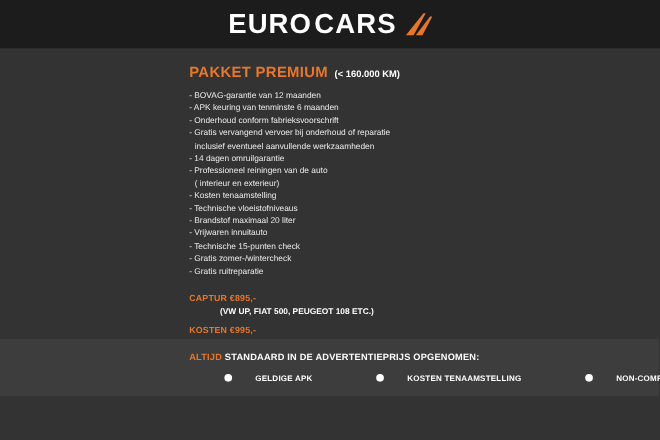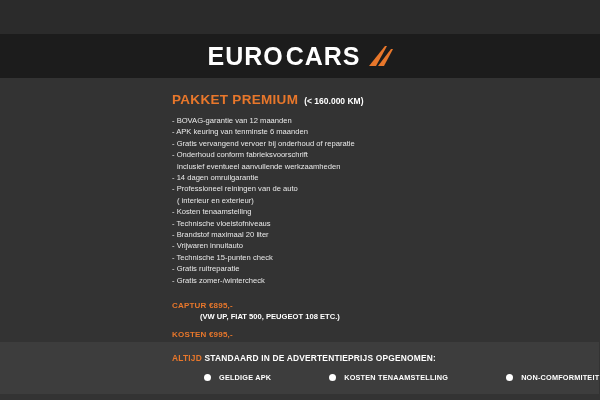"EURO" .header { margin-top: 34px -> none }
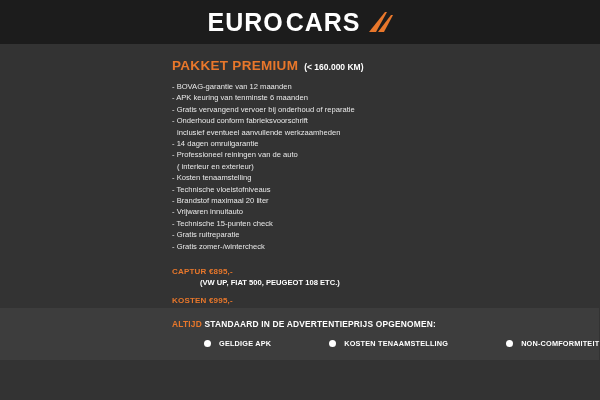"- Gratis vervangend vervoer bij" li { order: before "- Onderhoud conform fabrieksvoorschrift" -> after "- Onderhoud conform fabrieksvoorschrift" }
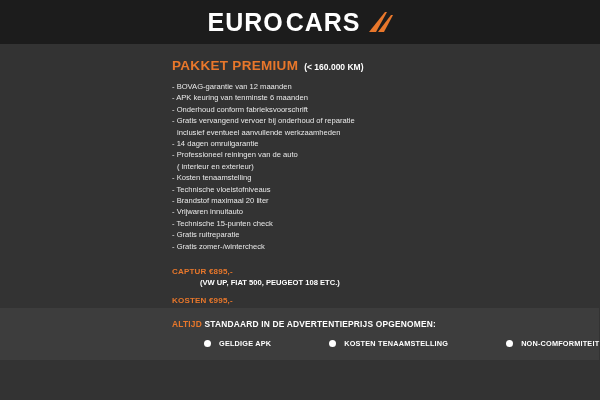"- Gratis ruitreparatie" li { order: before "- Gratis zomer-/wintercheck" -> after "- Gratis zomer-/wintercheck" }
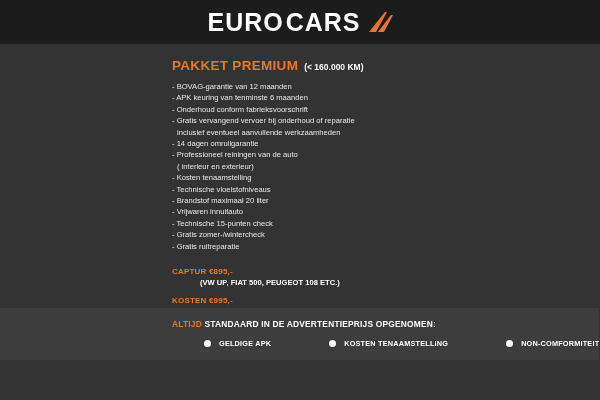"GELDIGE APK" .footer-item { gap: 8px -> 21px }
